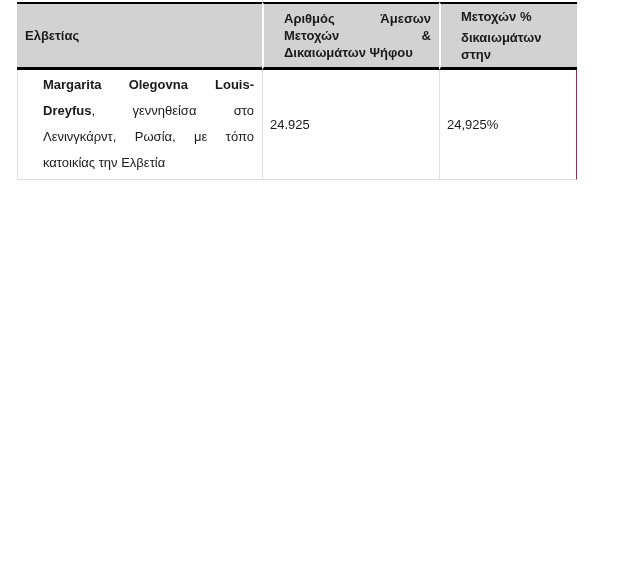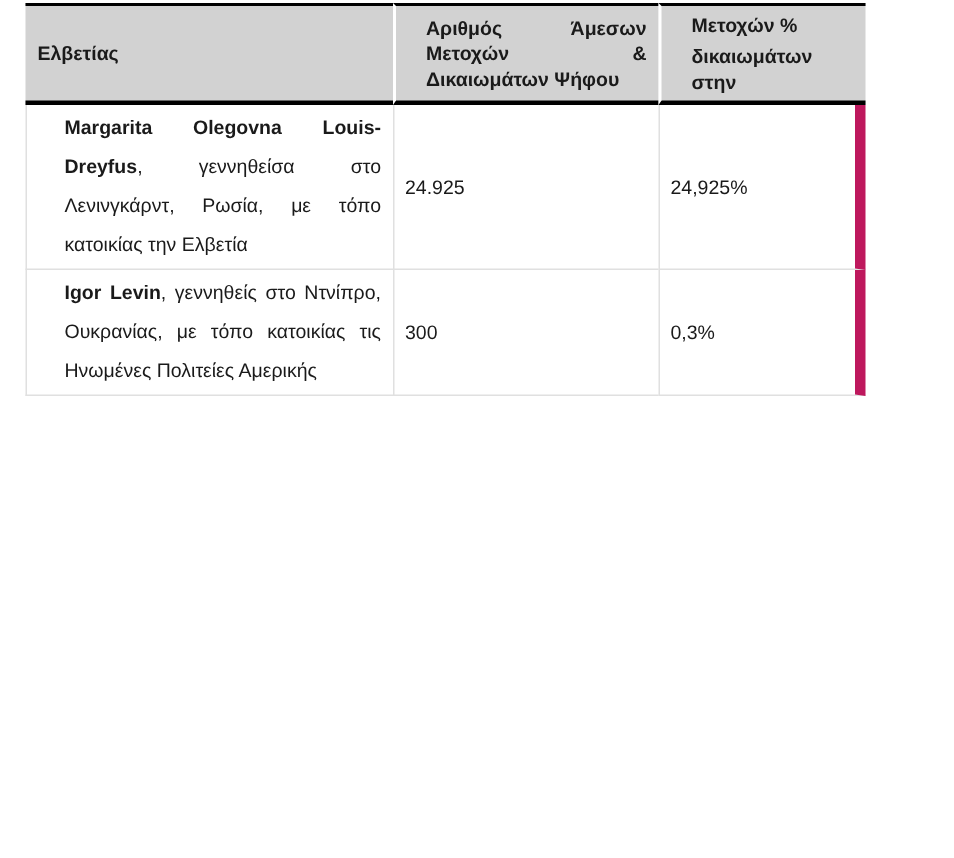"24,925%" tbody td.cell-percent { border-right: 7px solid #be185d -> 1px solid #be185d }
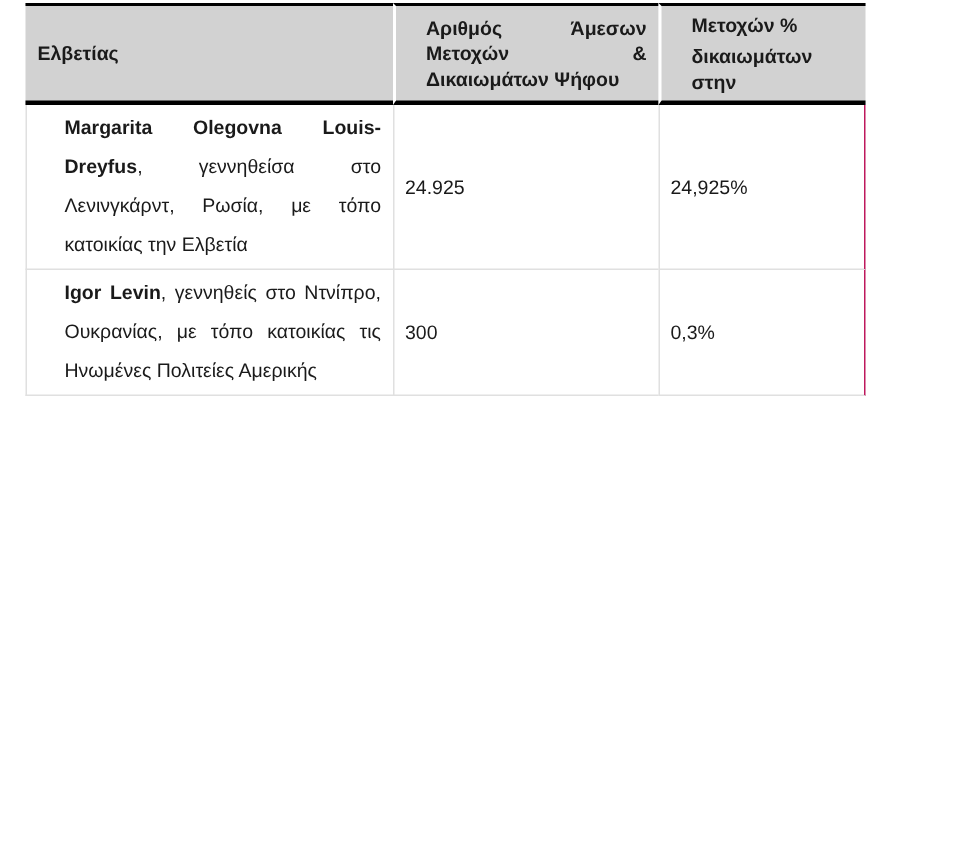"Igor Levin, γεννηθείς στο Ντνίπρο," tr { html: <tr> <td> <span>Igor Levin</span><span>, γεννηθείς στο Ντνίπρο, Ουκρανίας, με τόπο κατοικίας τις Ηνωμένες Πολιτείες Αμερικής</span> </td> <td>300</td> <td>0,3%</td> </tr> -> none }
